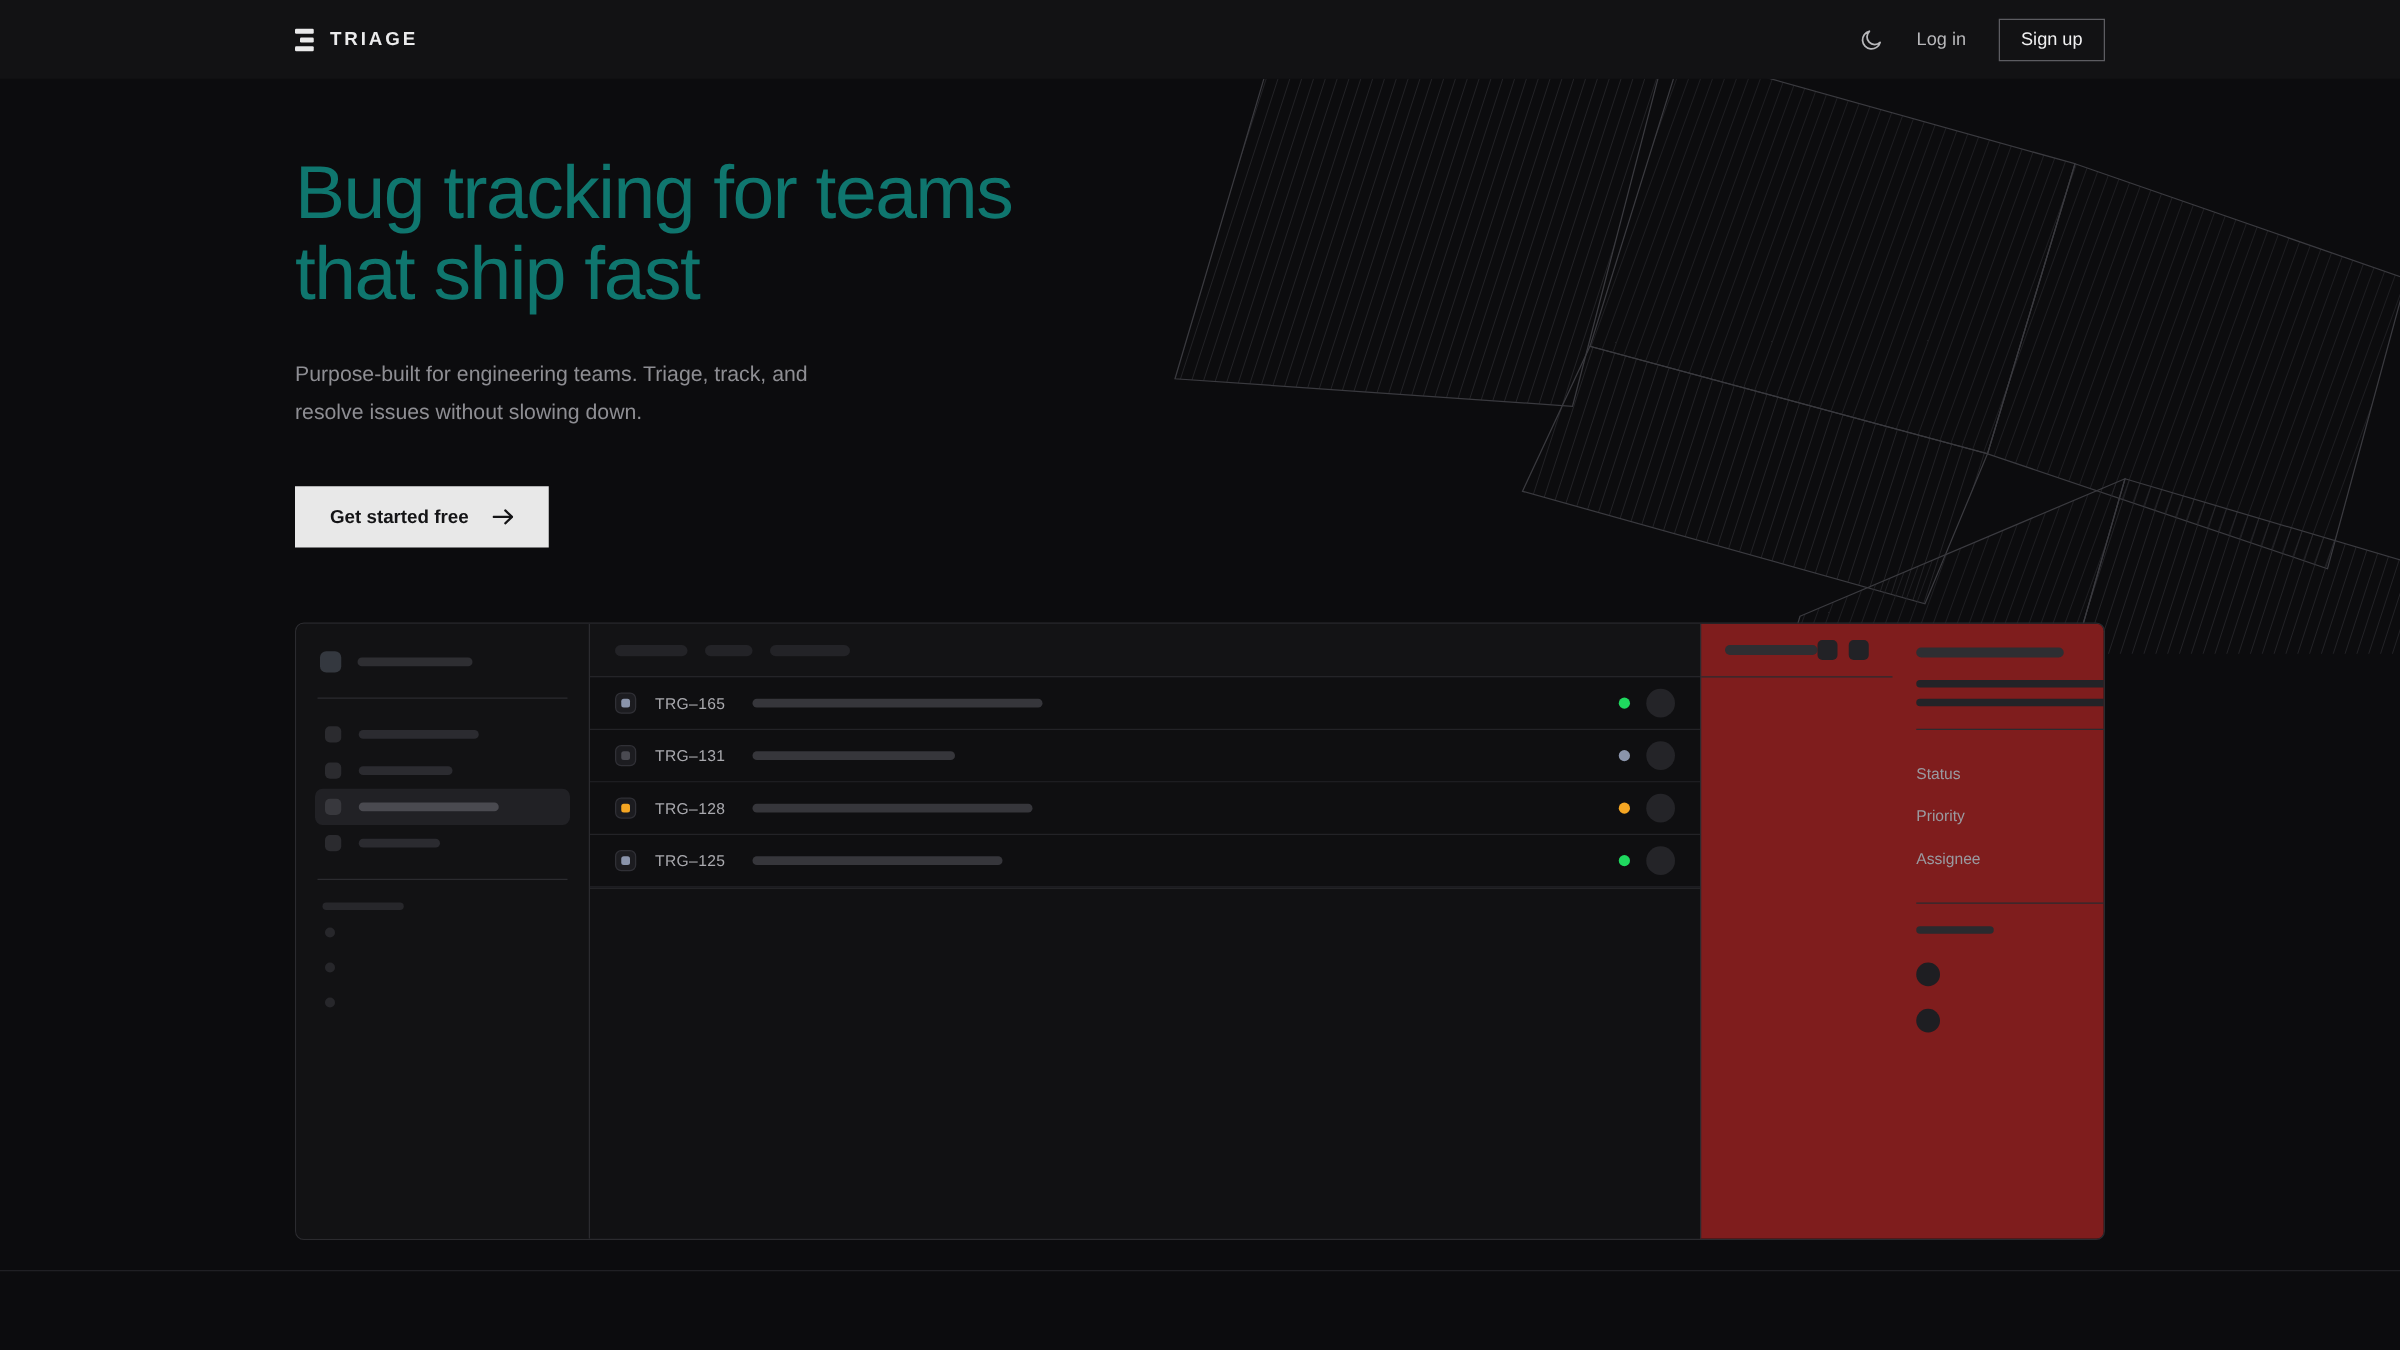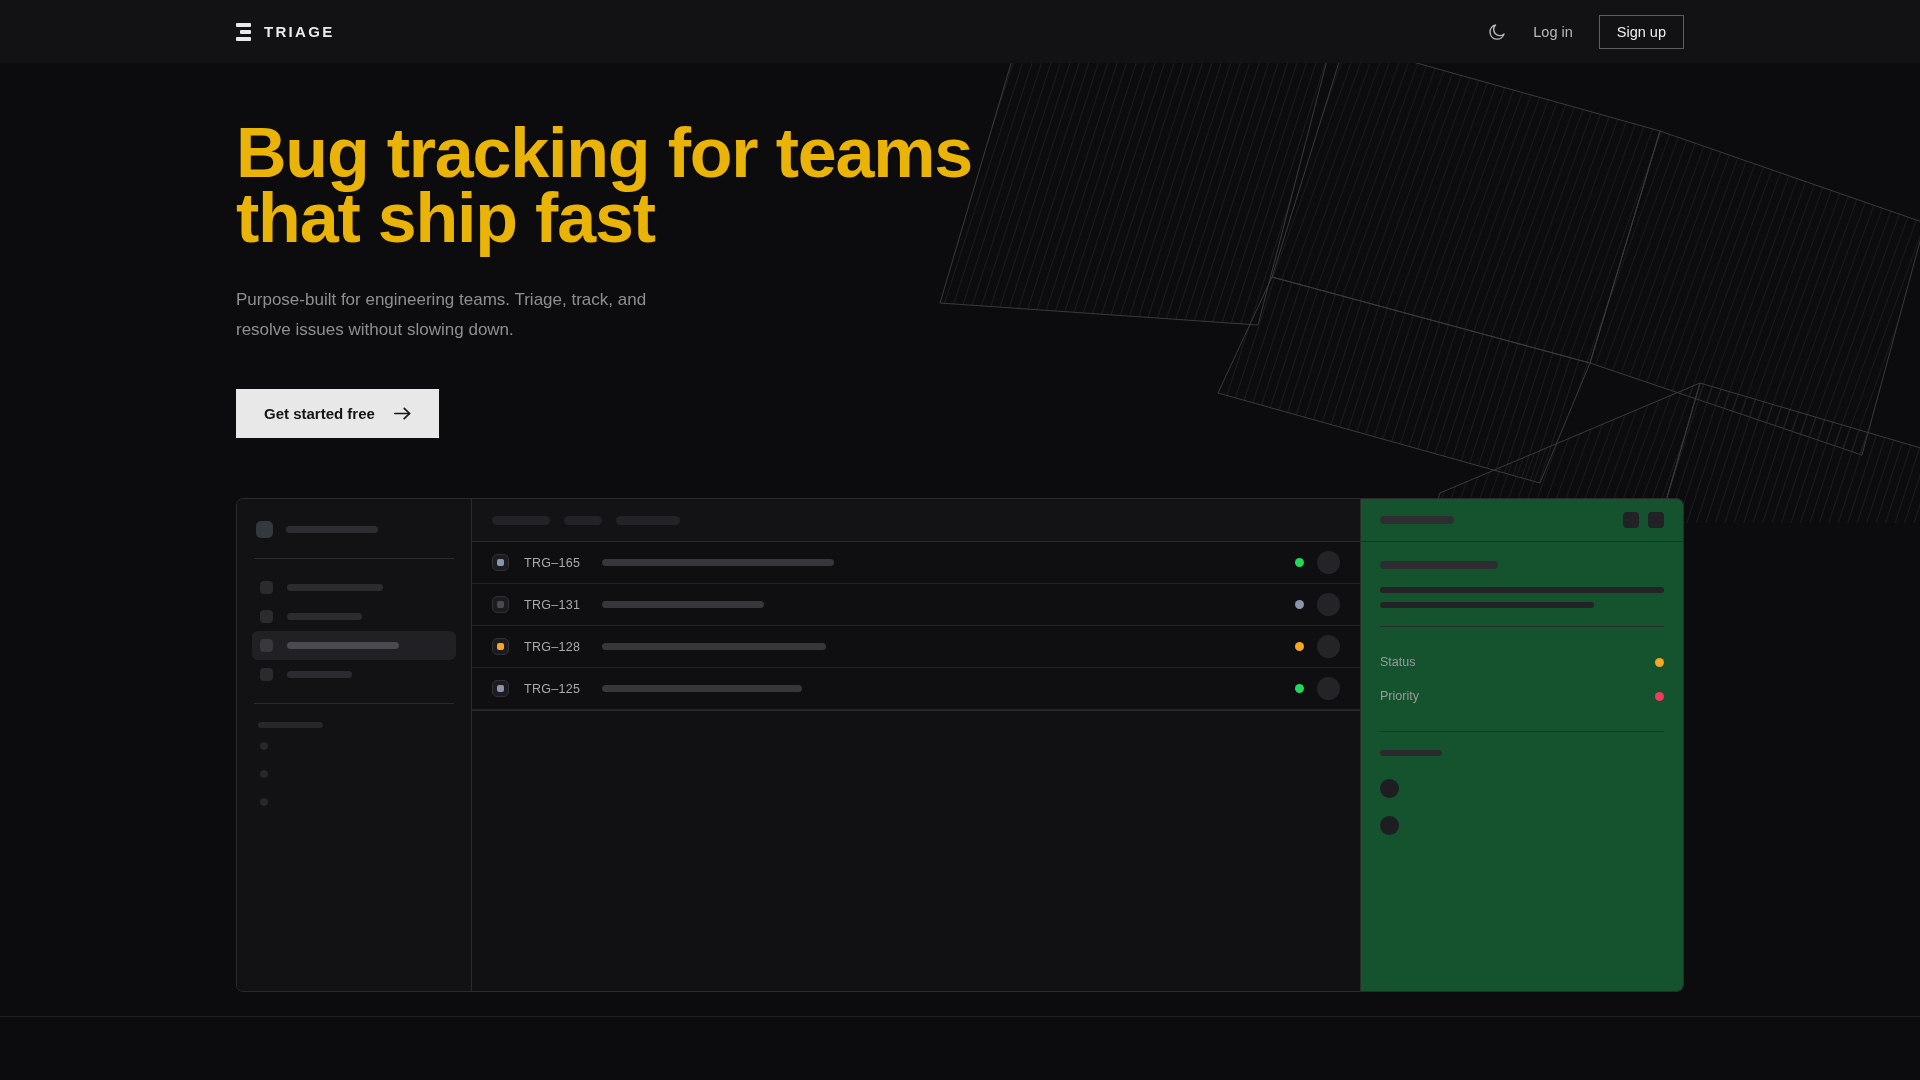"Bug tracking for teams" .hero h1 { color: #eab308 -> #0f766e; font-size: 70px -> 60px; font-weight: bold -> normal }
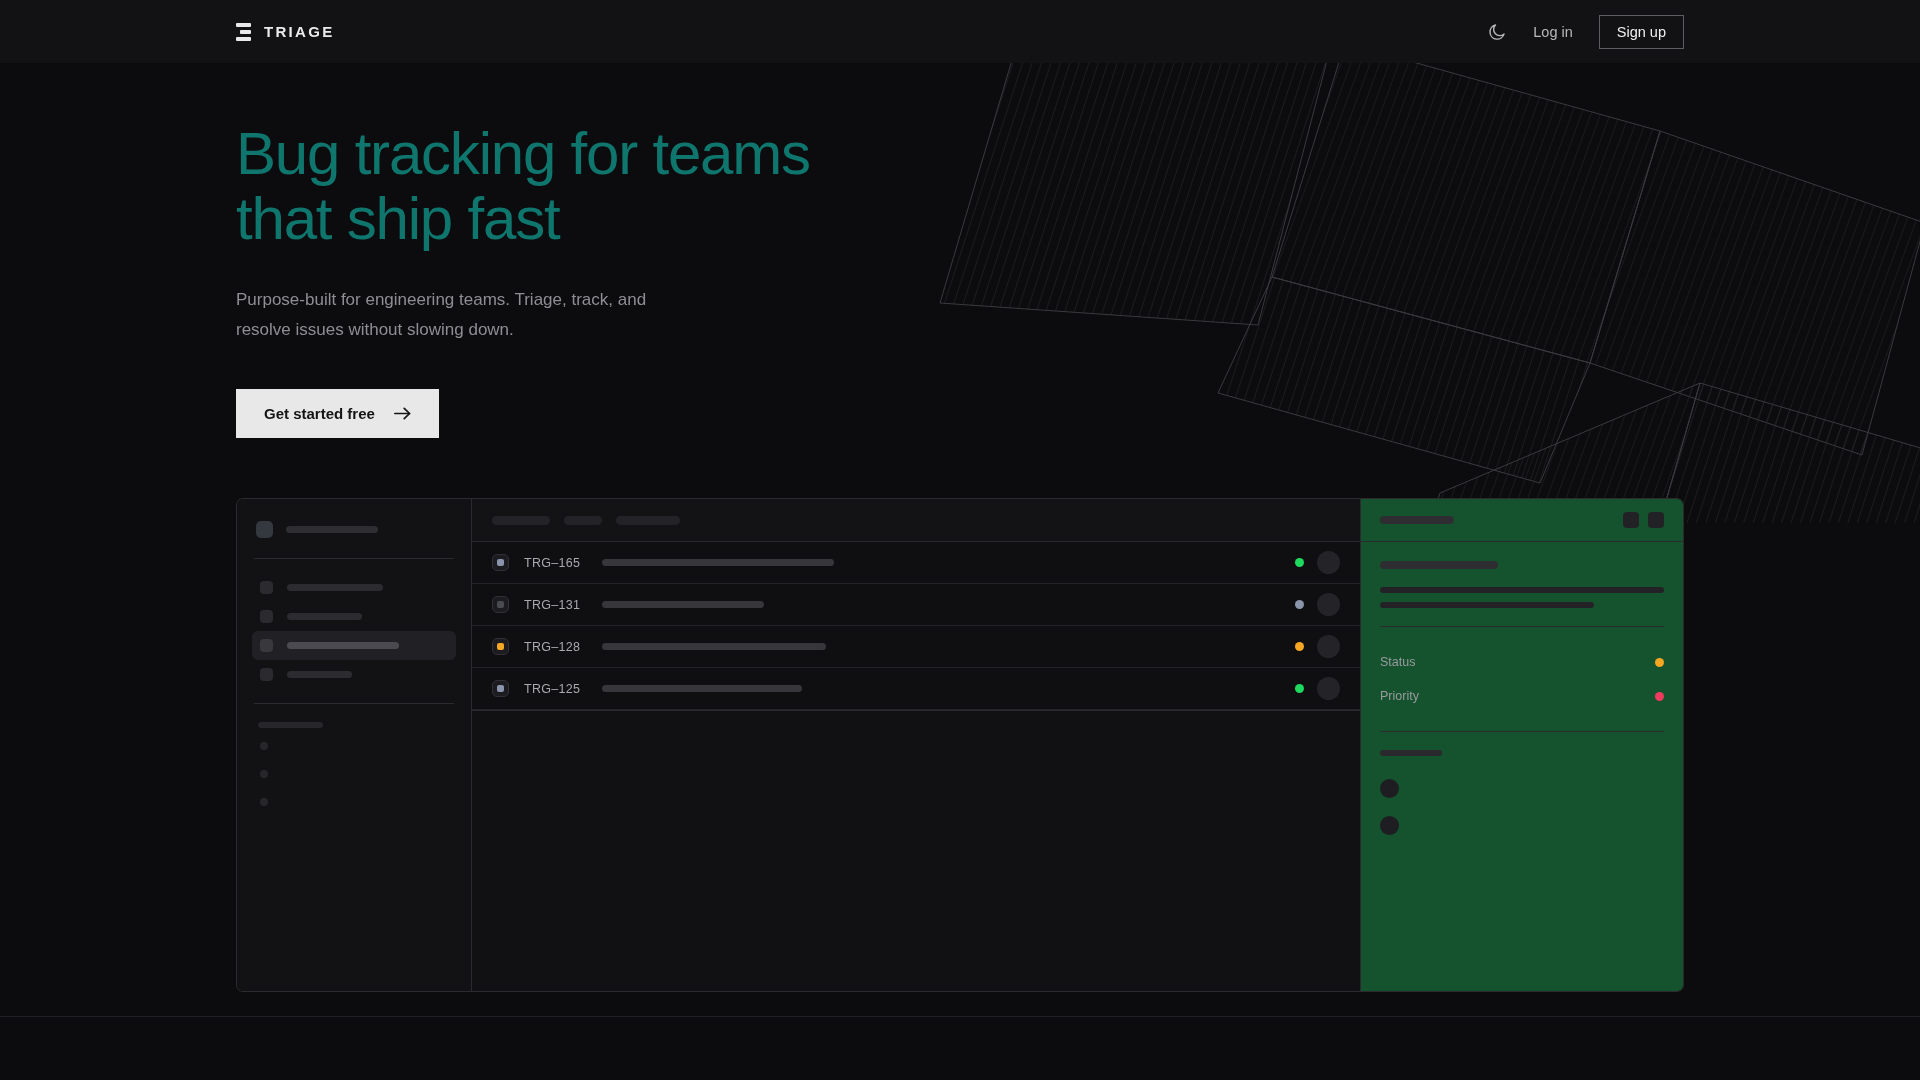"Status" .mock-detail { background: #14532d -> #7f1d1d; flex-direction: column -> row }
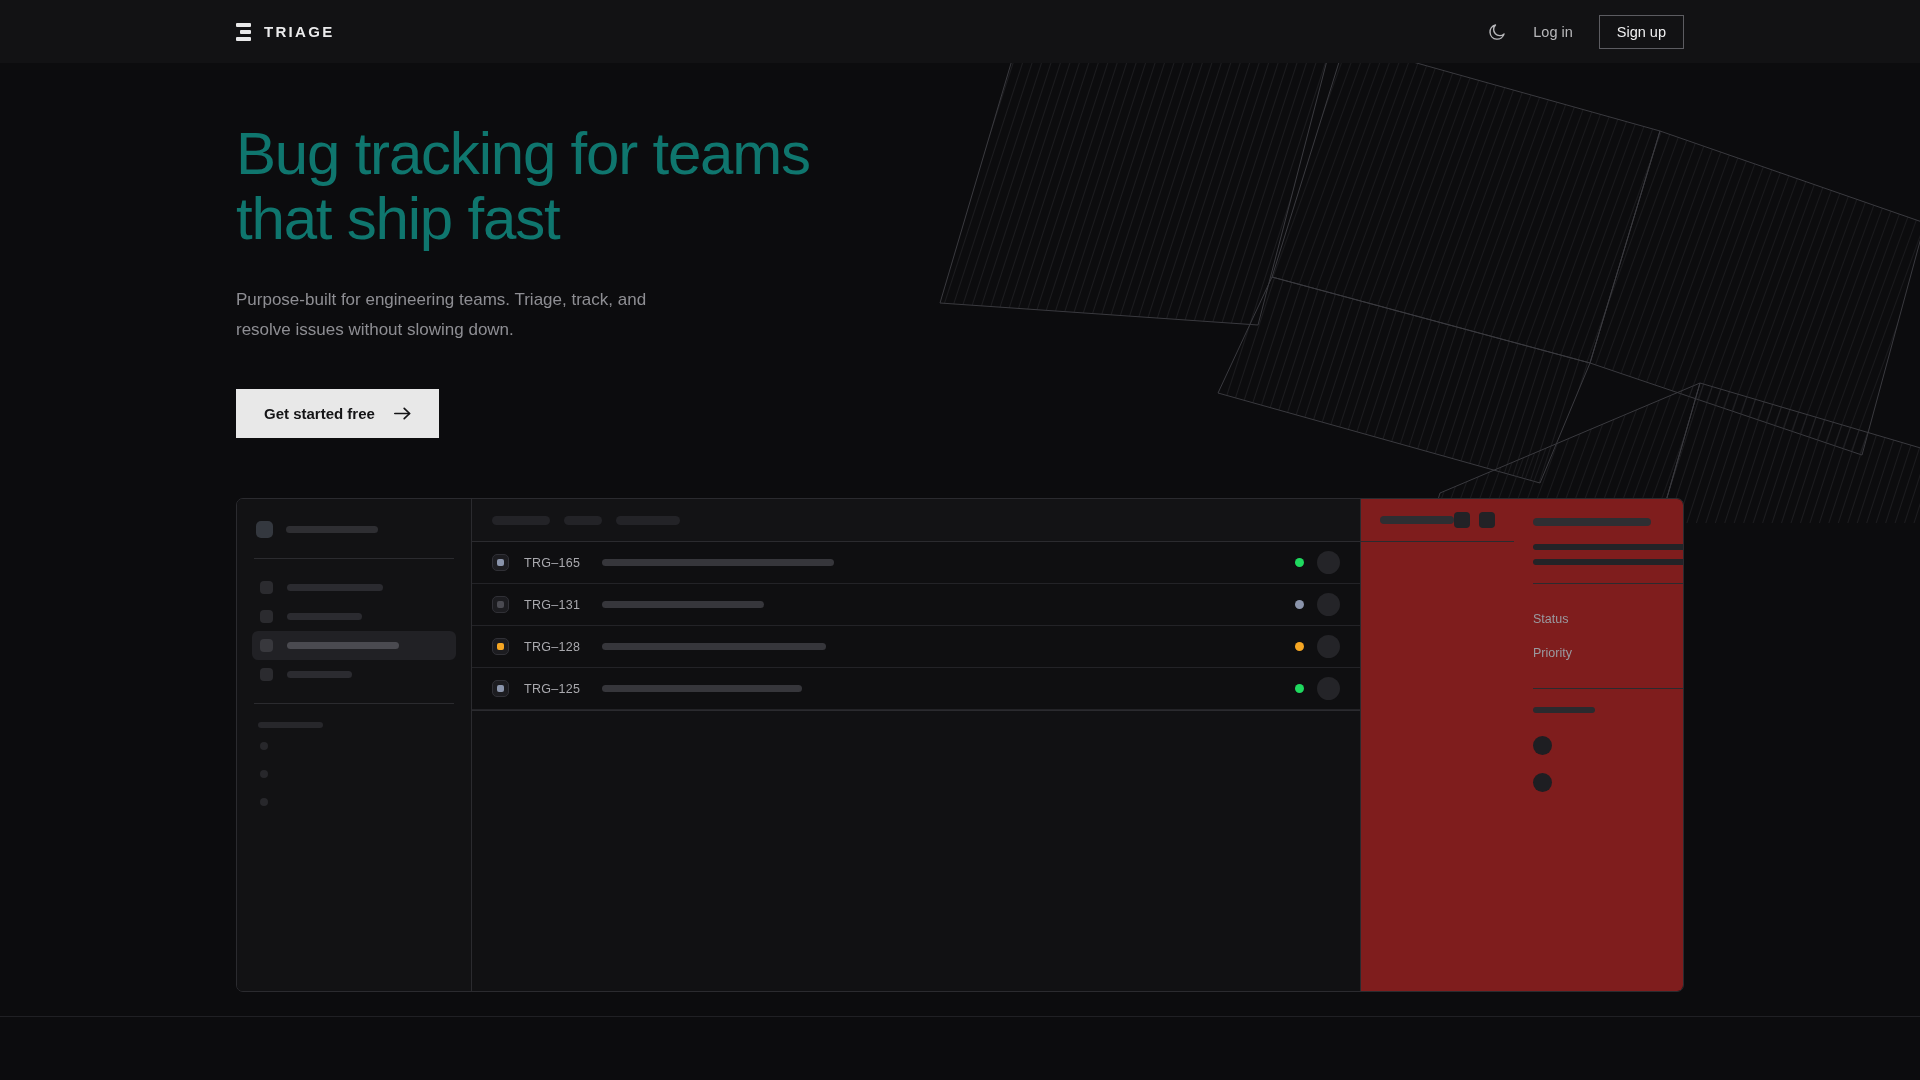"Assignee" div.det-field { html: none -> <div> <span>Assignee</span> <span></span> </div> }
